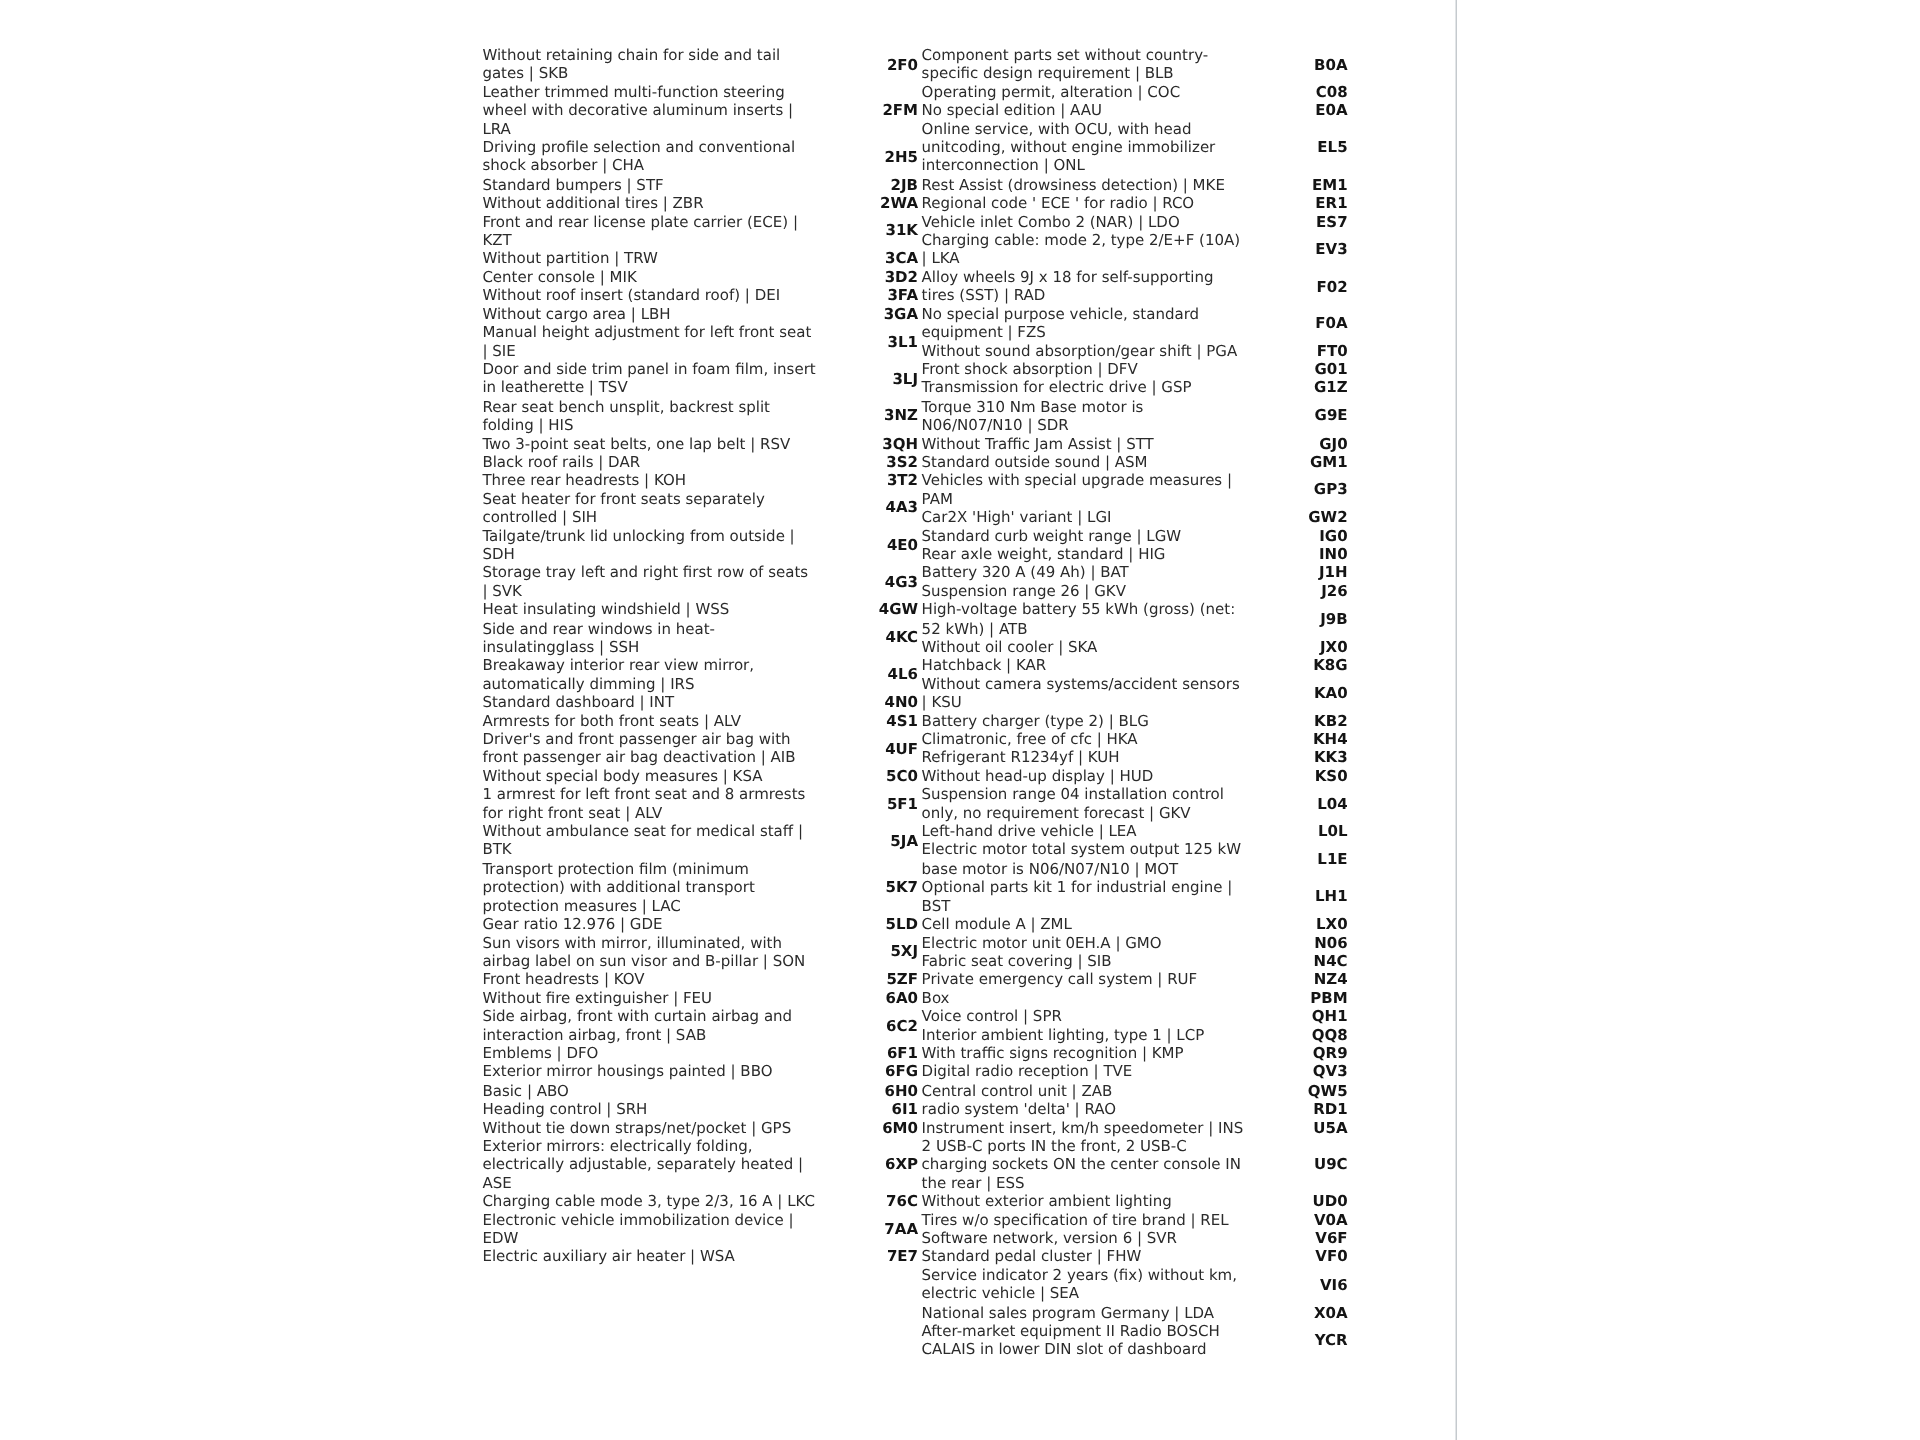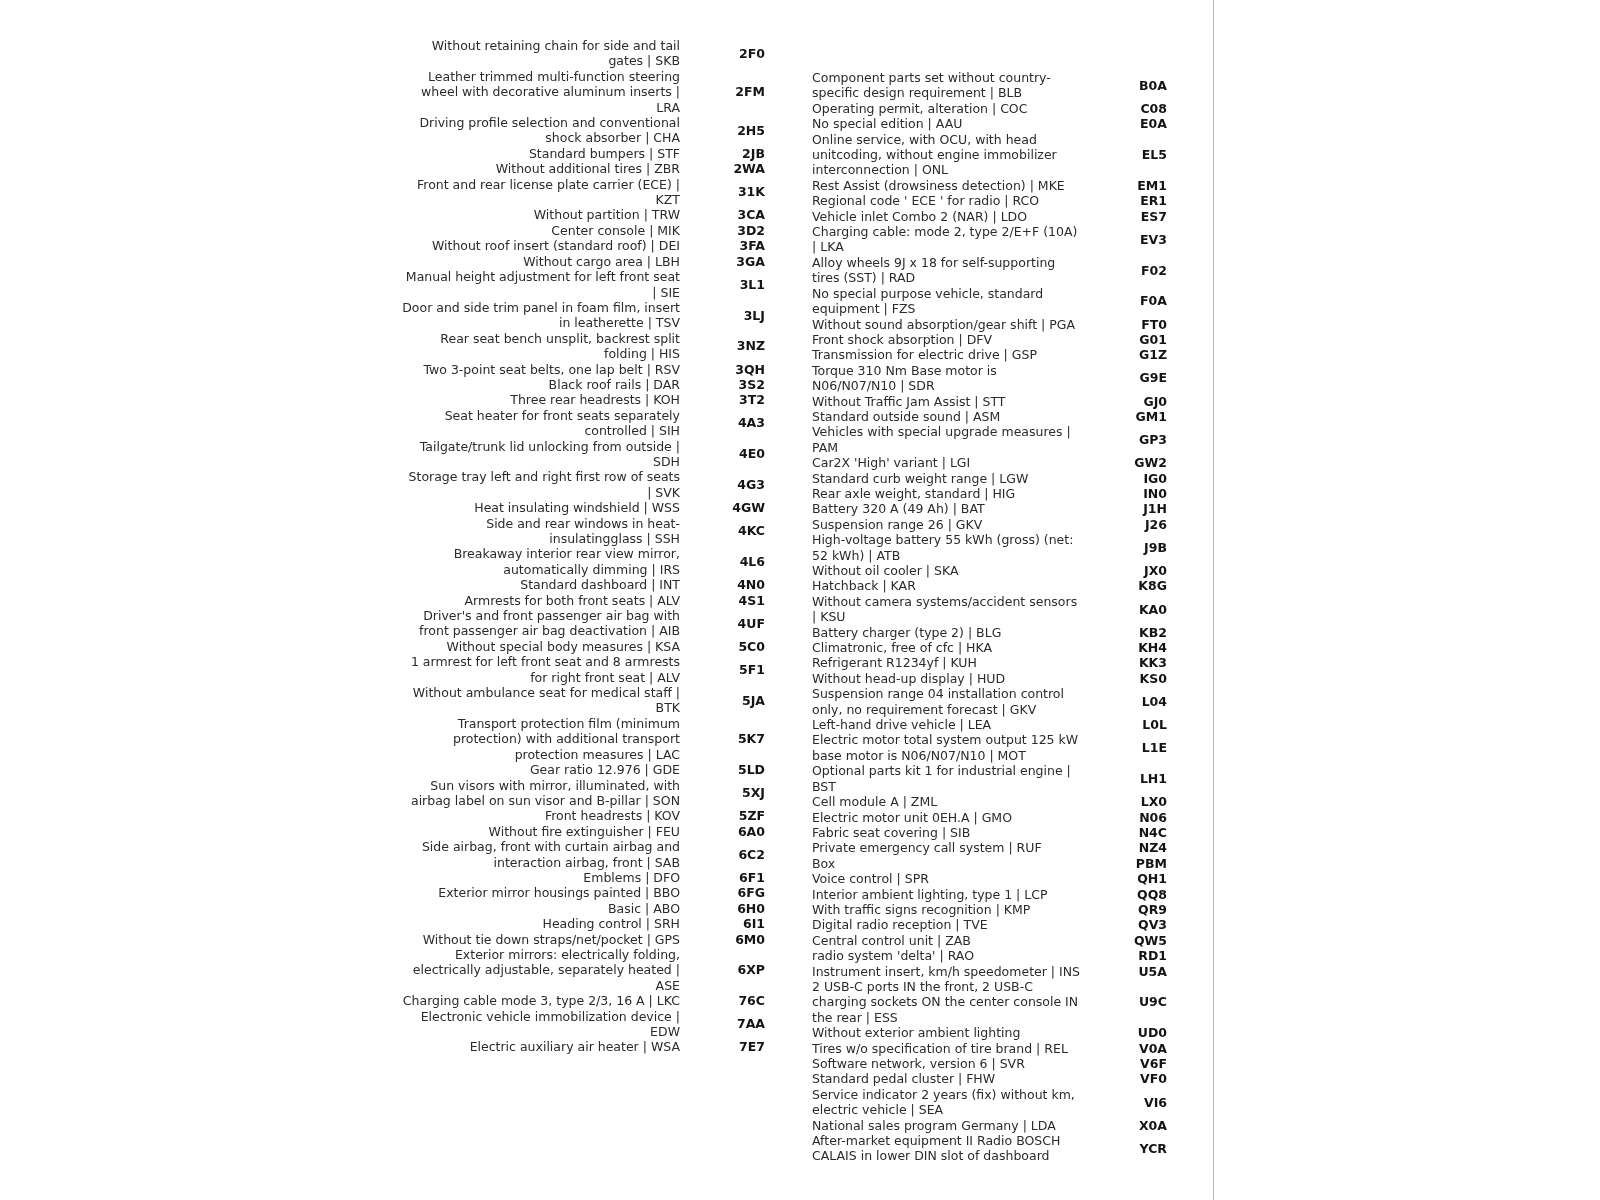"Without retaining chain for side" .col-1 .desc { text-align: right -> none }
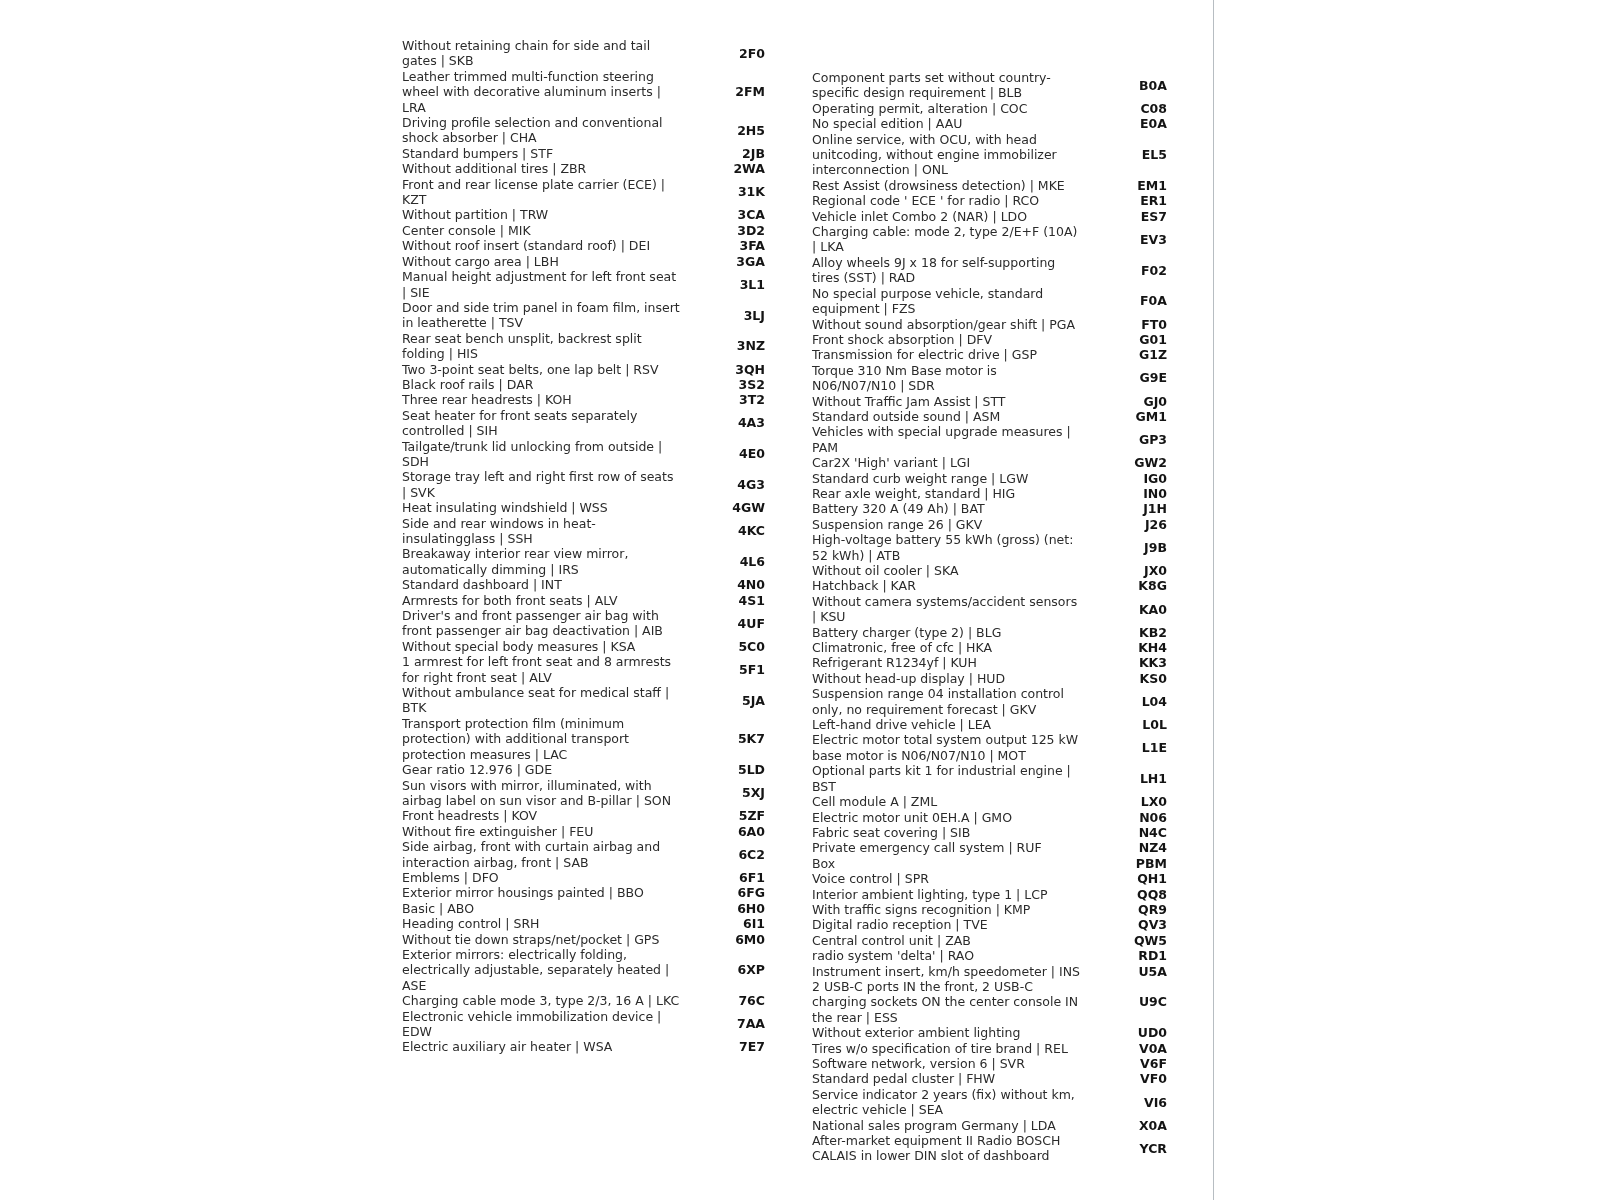"Component parts set without" .col-2 { left: 812px -> 768px; margin-top: 32px -> none }
